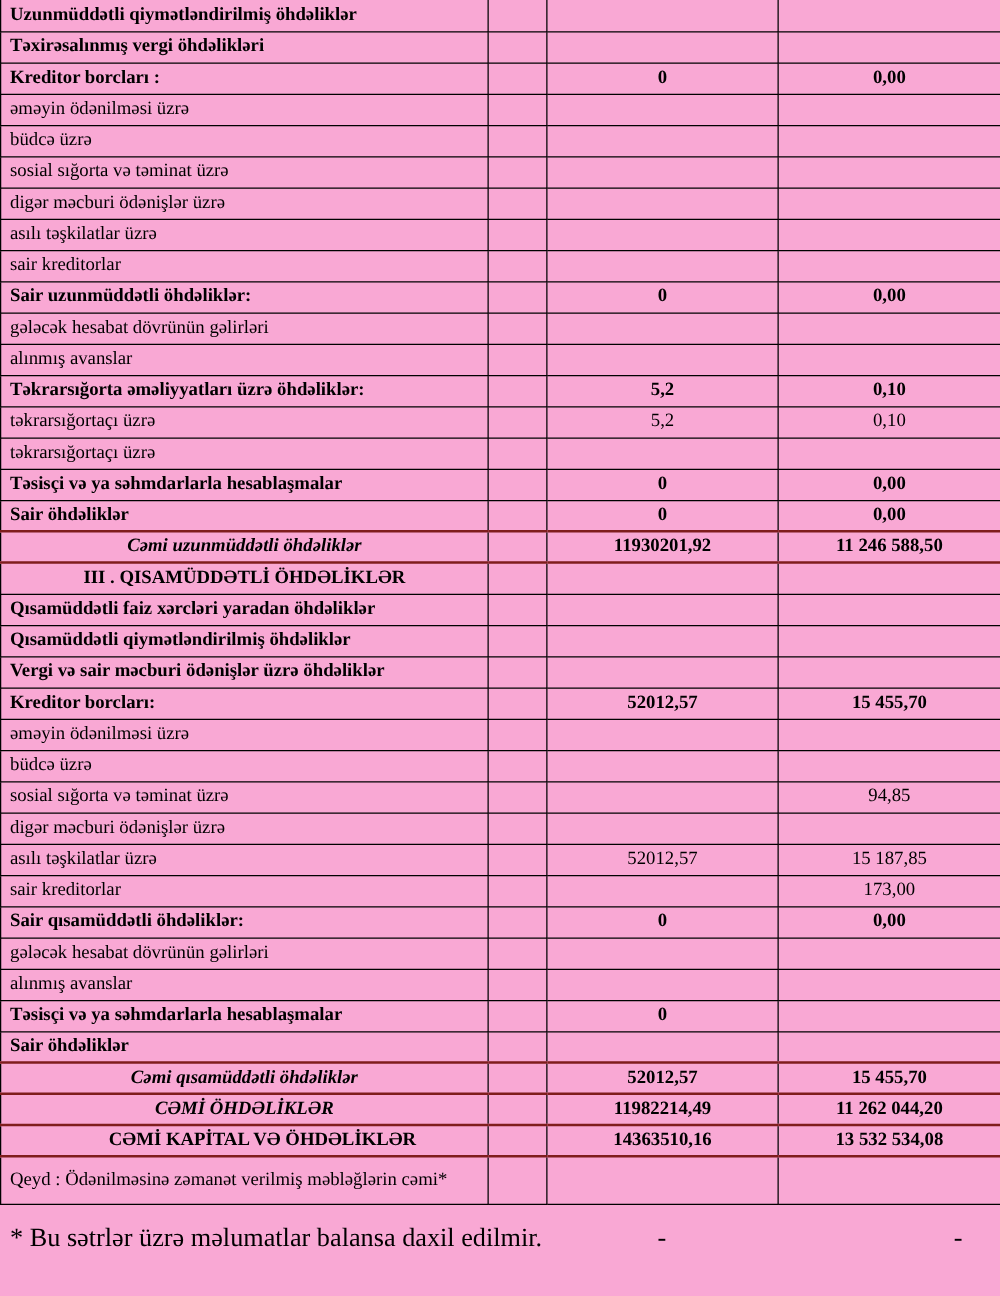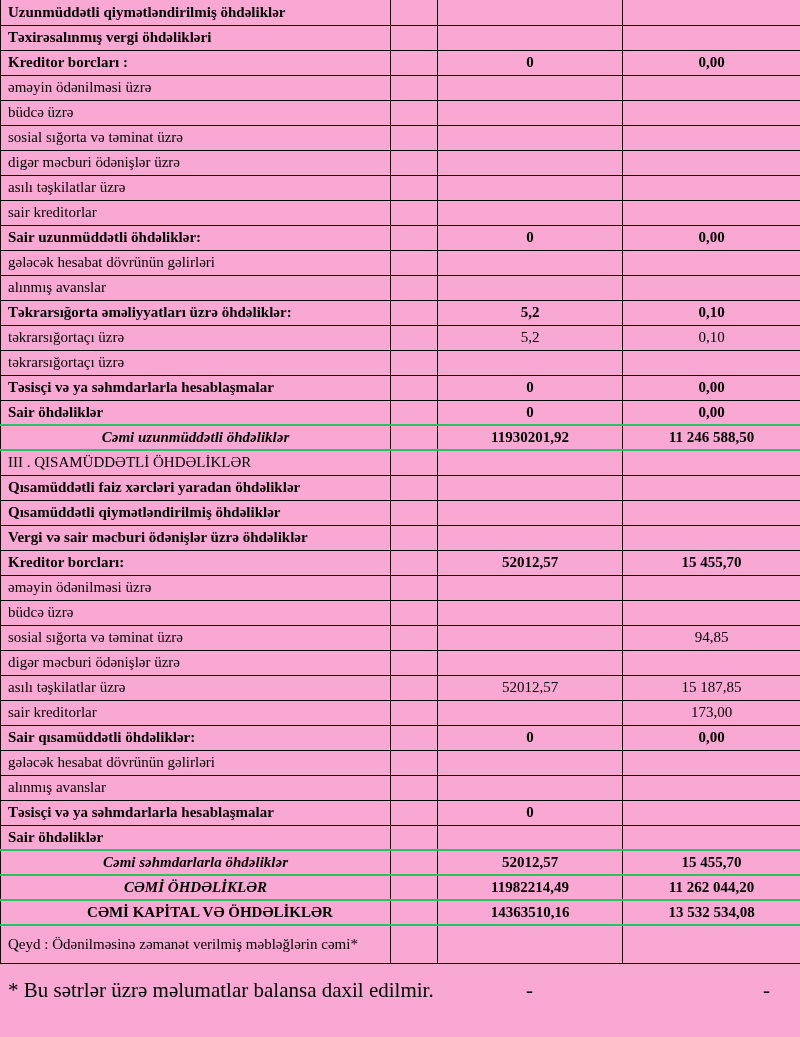"Cəmi uzunmüddətli öhdəliklər" tr.thick td { border-top: 2px solid #22c55e -> 2px solid #7f1d1d }
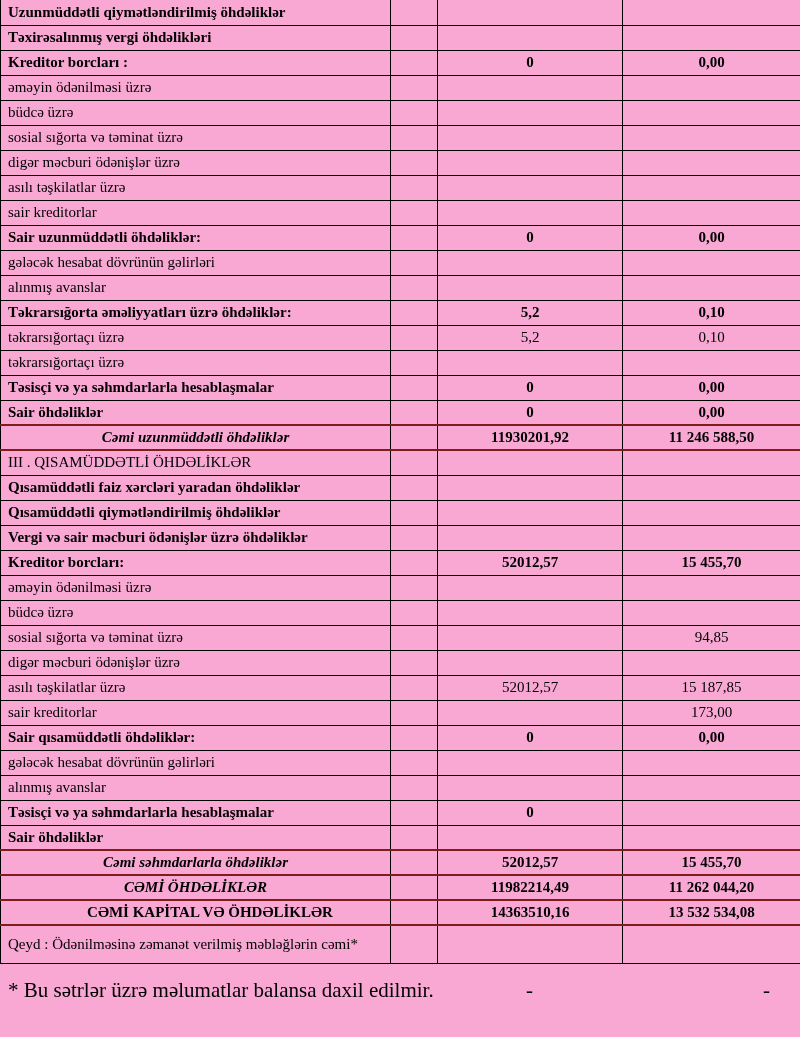"III . QISAMÜDDƏTLİ ÖHDƏLİKLƏR" td.lbl.section { font-weight: 400 -> 700; text-align: left -> center }
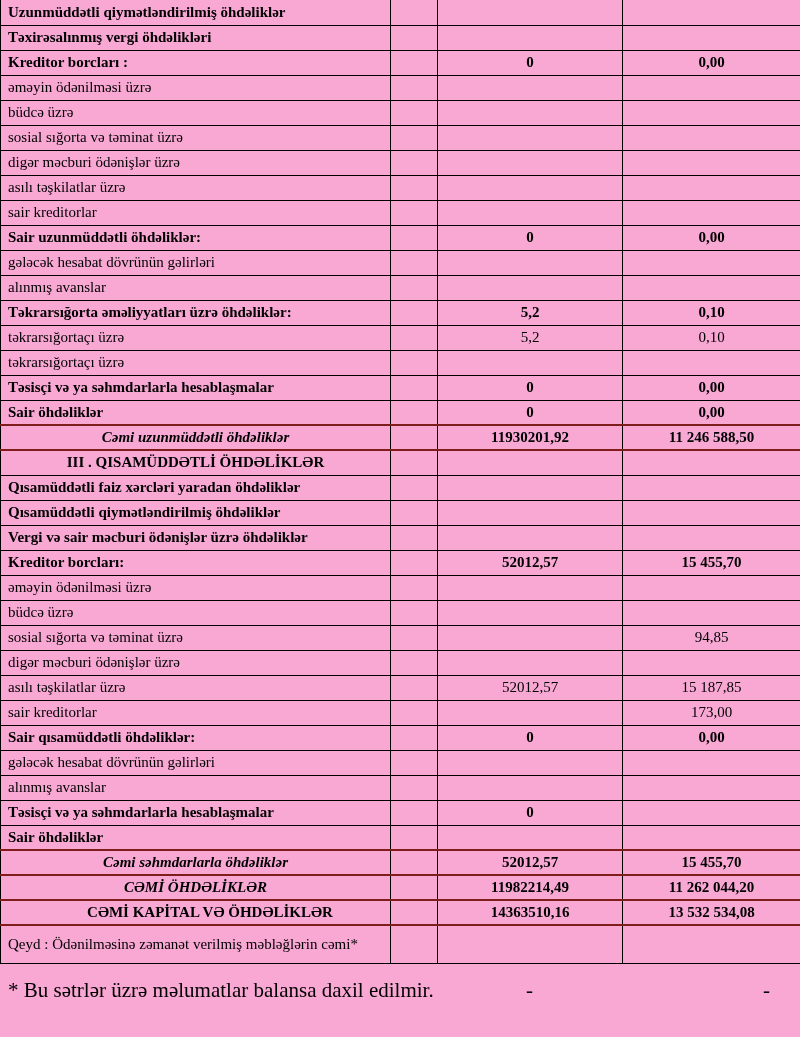"Cəmi səhmdarlarla öhdəliklər" td.lbl { text: səhmdarlarla -> qısamüddətli }
